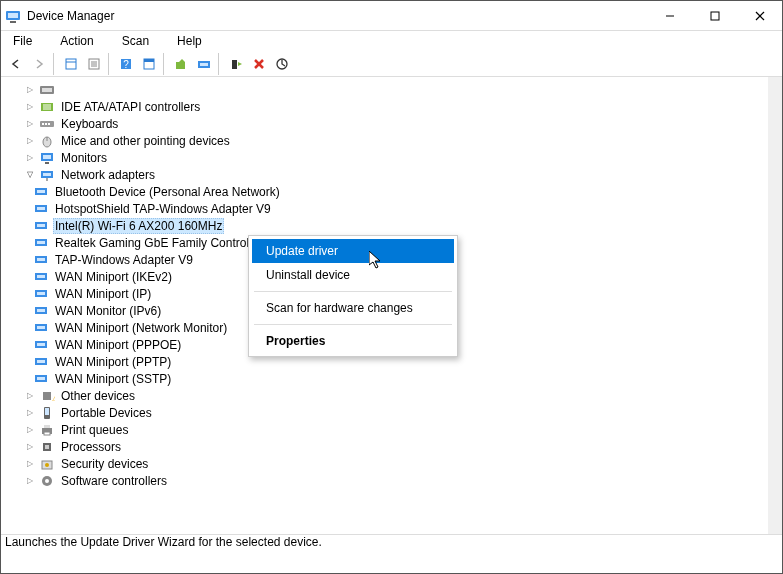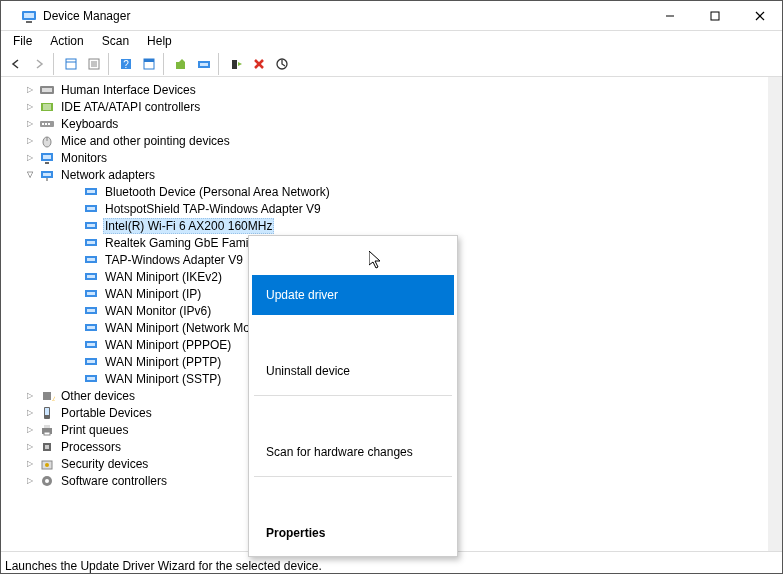"Device Manager" .titlebar { padding-left: 20px -> 4px }
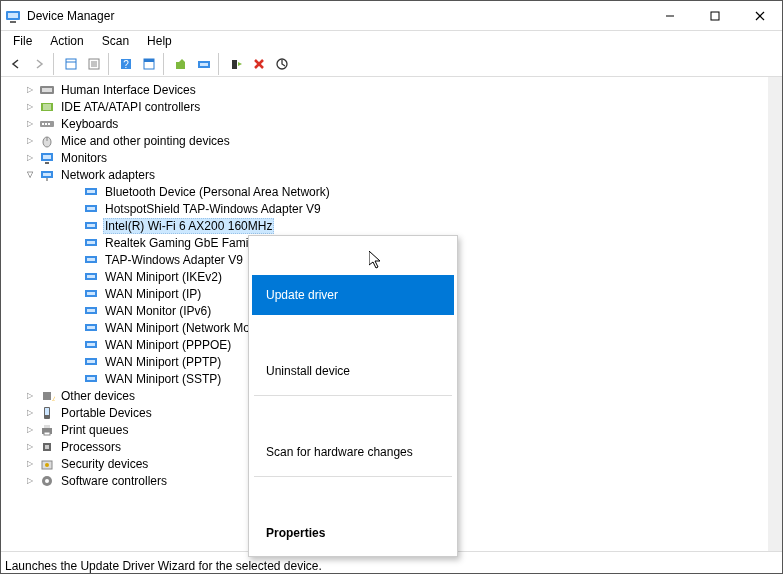"File" .menubar { gap: 2px -> 12px }
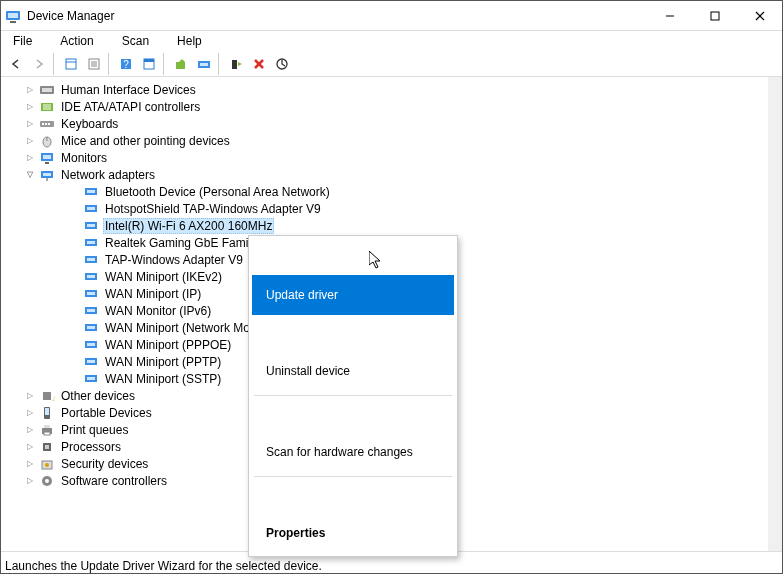"Human Interface Devices" span.node-label { html: <span>Human Interface Devices</span> -> none }
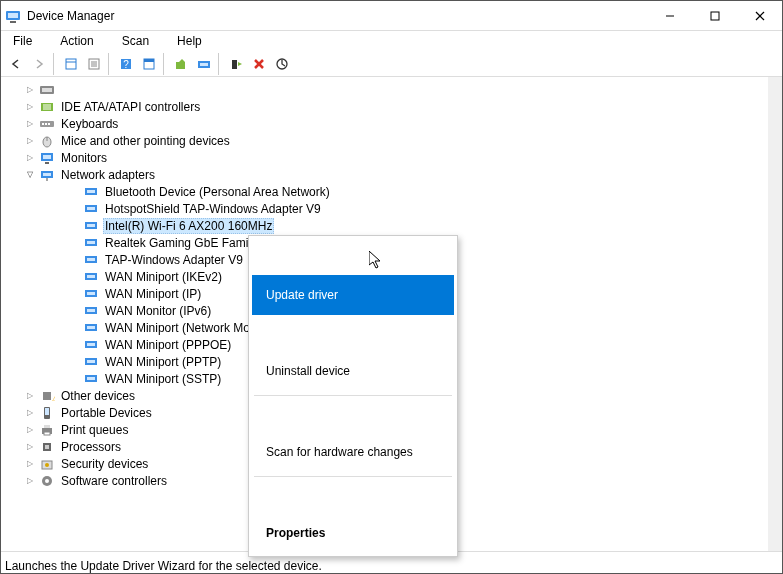"Bluetooth Device (Personal Area Network)" .indent-2 { padding-left: 82px -> 32px }
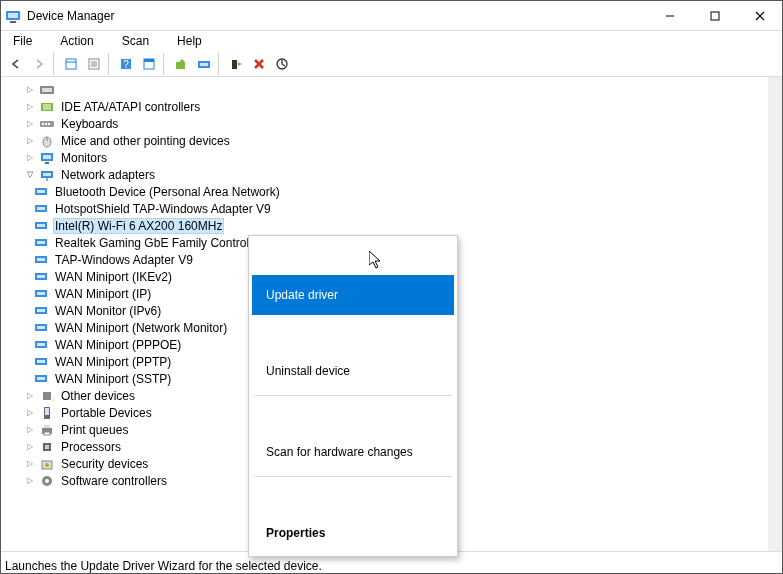"Update driver" .ctx-item { margin-top: 36px -> none; padding: 13px 14px -> 5px 14px }
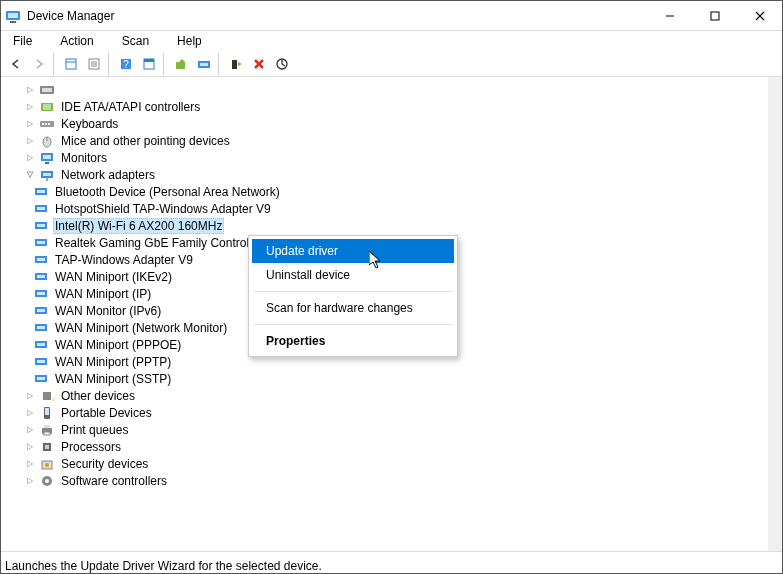"Launches the Update Driver Wizard" .statusbar { align-items: flex-end -> flex-start; height: 22px -> 39px }
